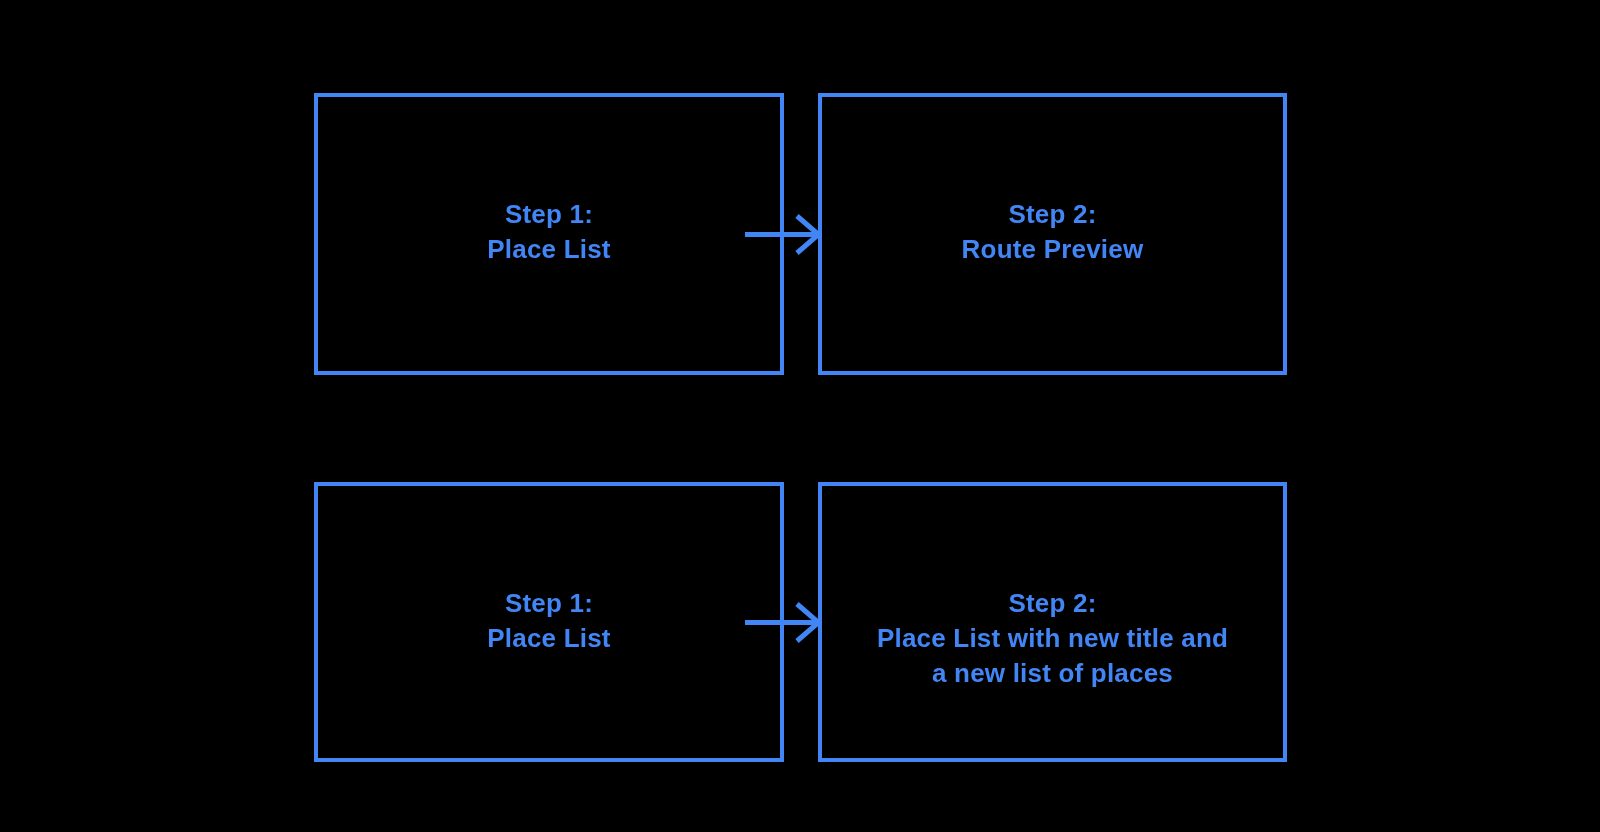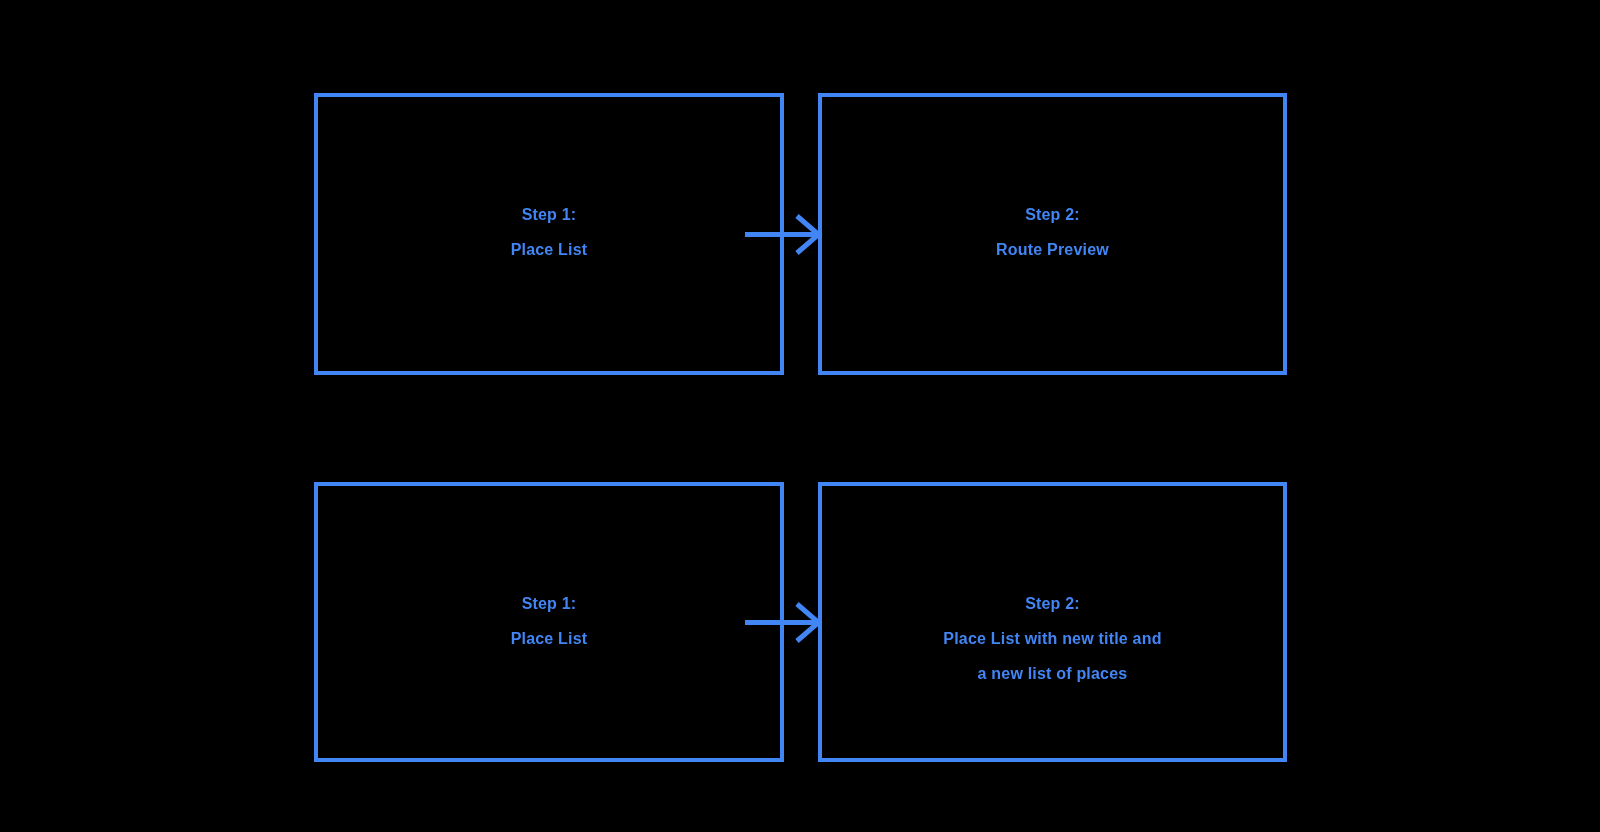"Step 1:" .node-label { font-size: 16px -> 26px }
